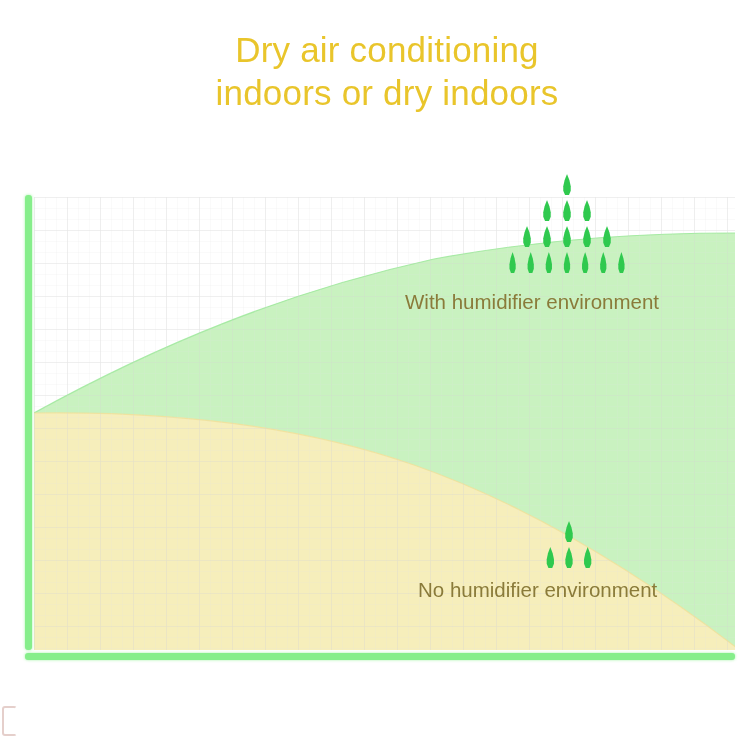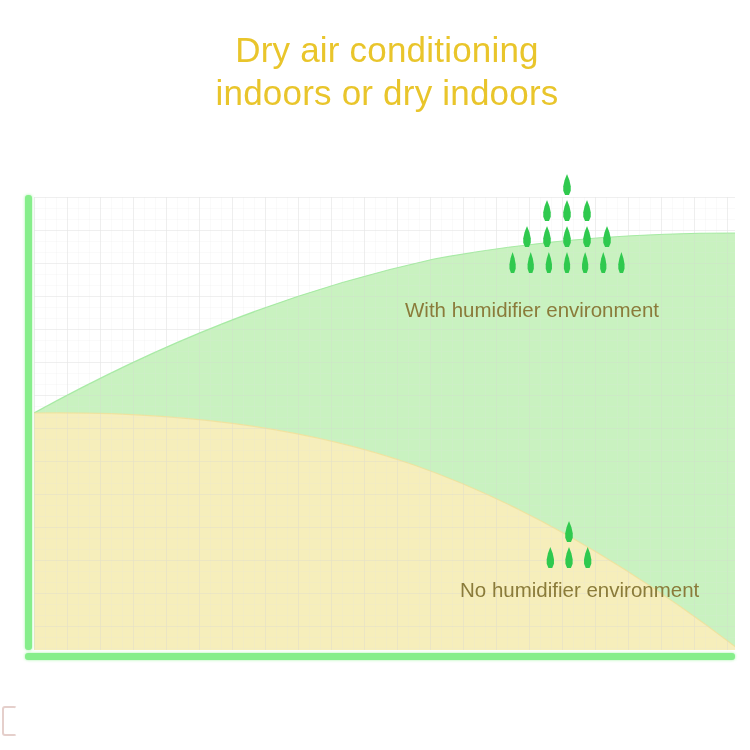"With humidifier environment" #label-with { margin-top: 8px -> none }
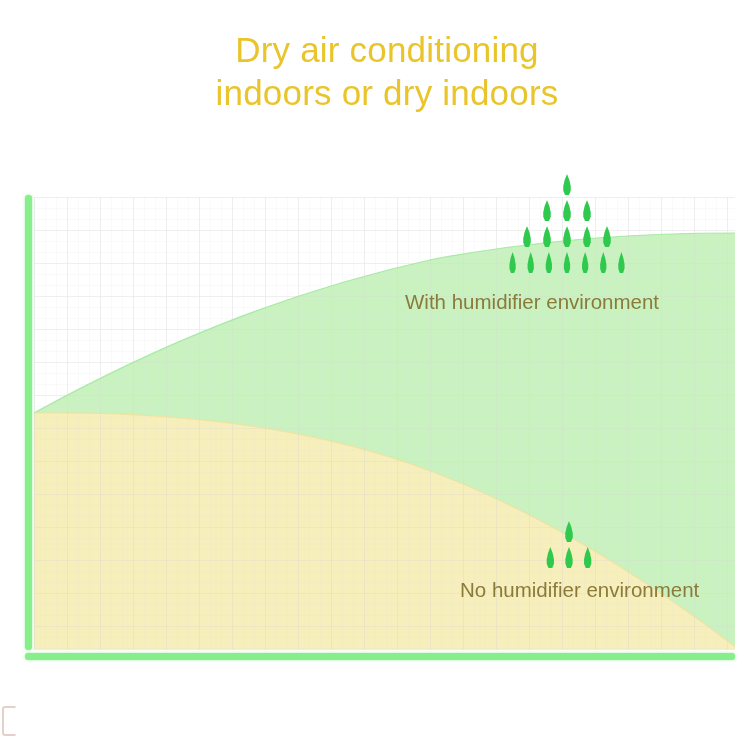"No humidifier environment" #label-without { margin-left: 42px -> none }
